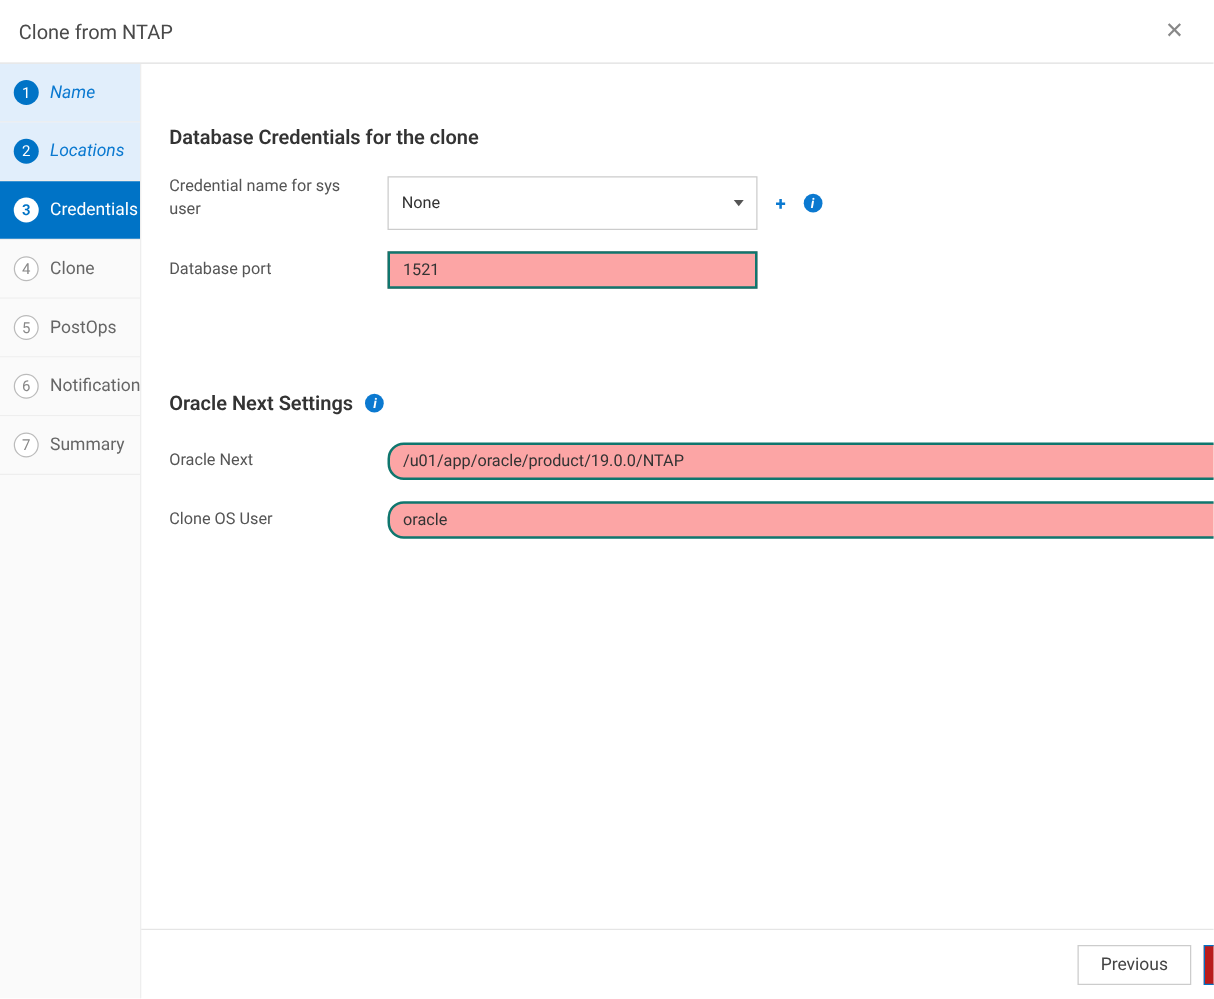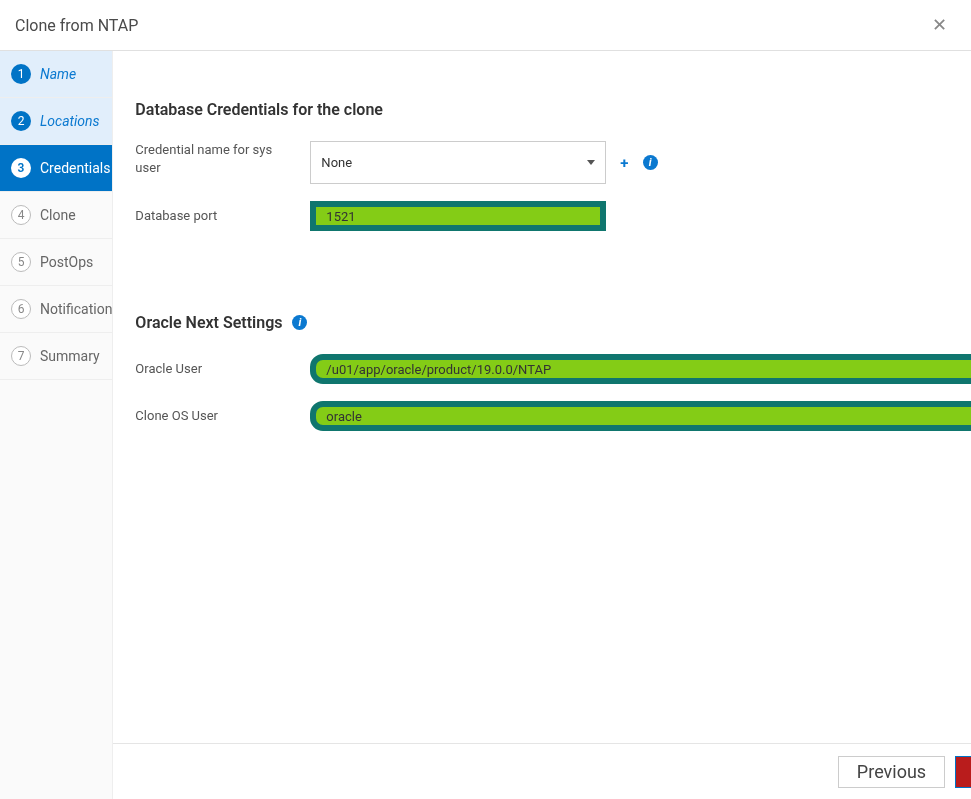"1521" .text-input { background: #84cc16 -> #fca5a5; border: 6px solid #0f766e -> 2px solid #0f766e }
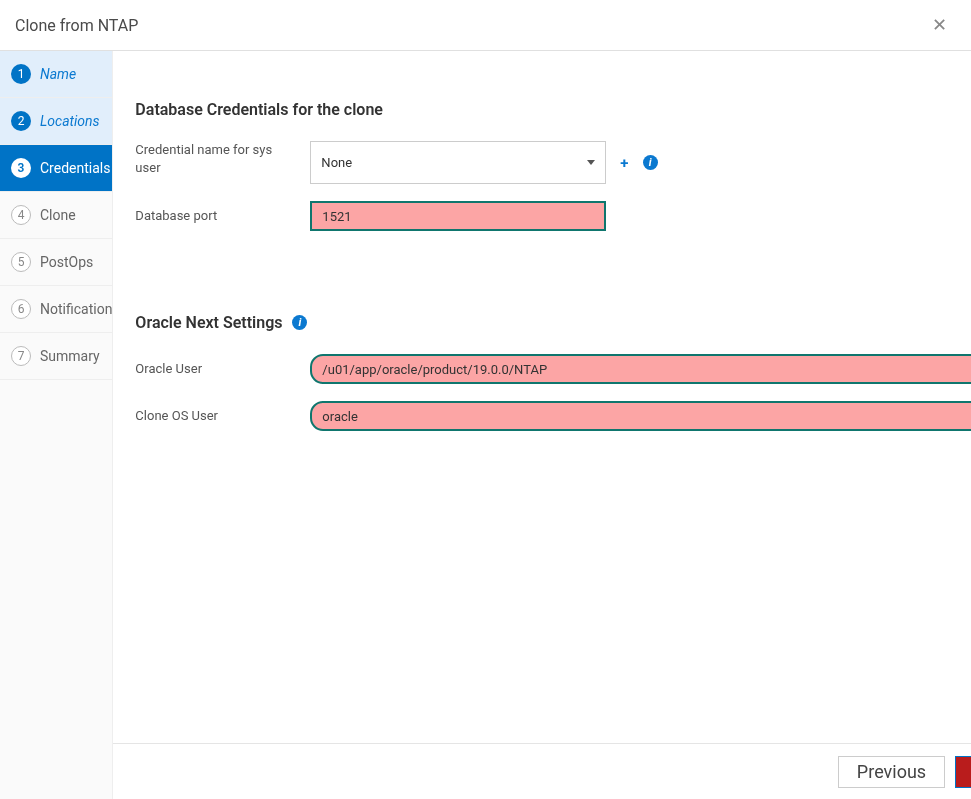"Oracle User" div.label { text: User -> Next }
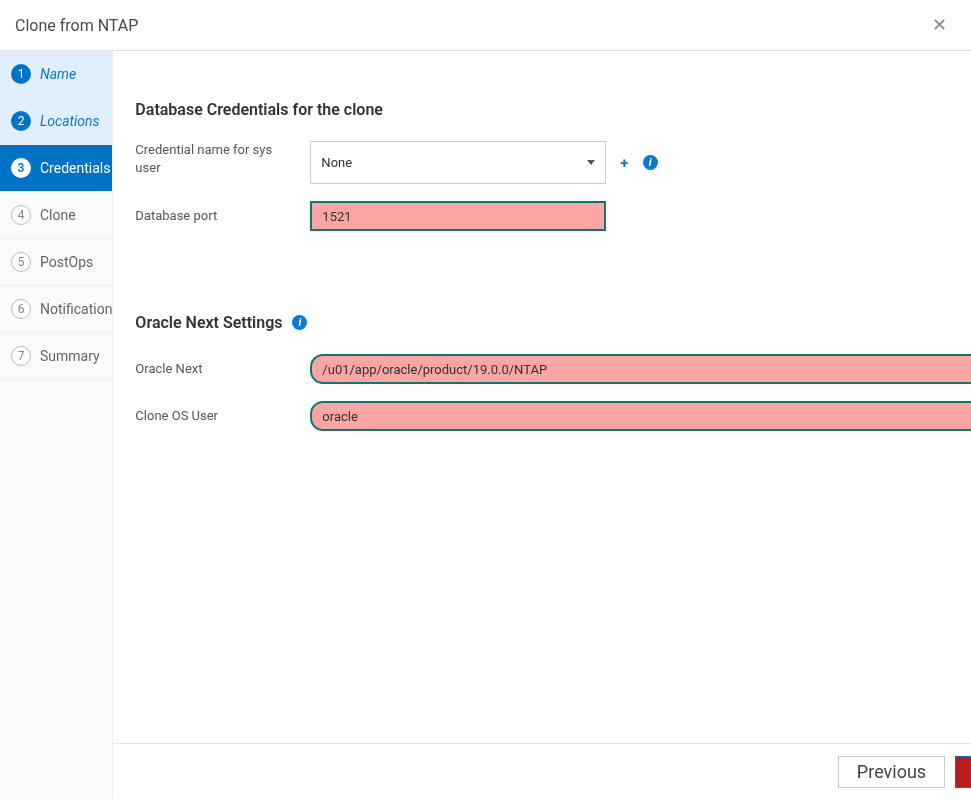"Previous" .btn { font-size: 18px -> 14px }
